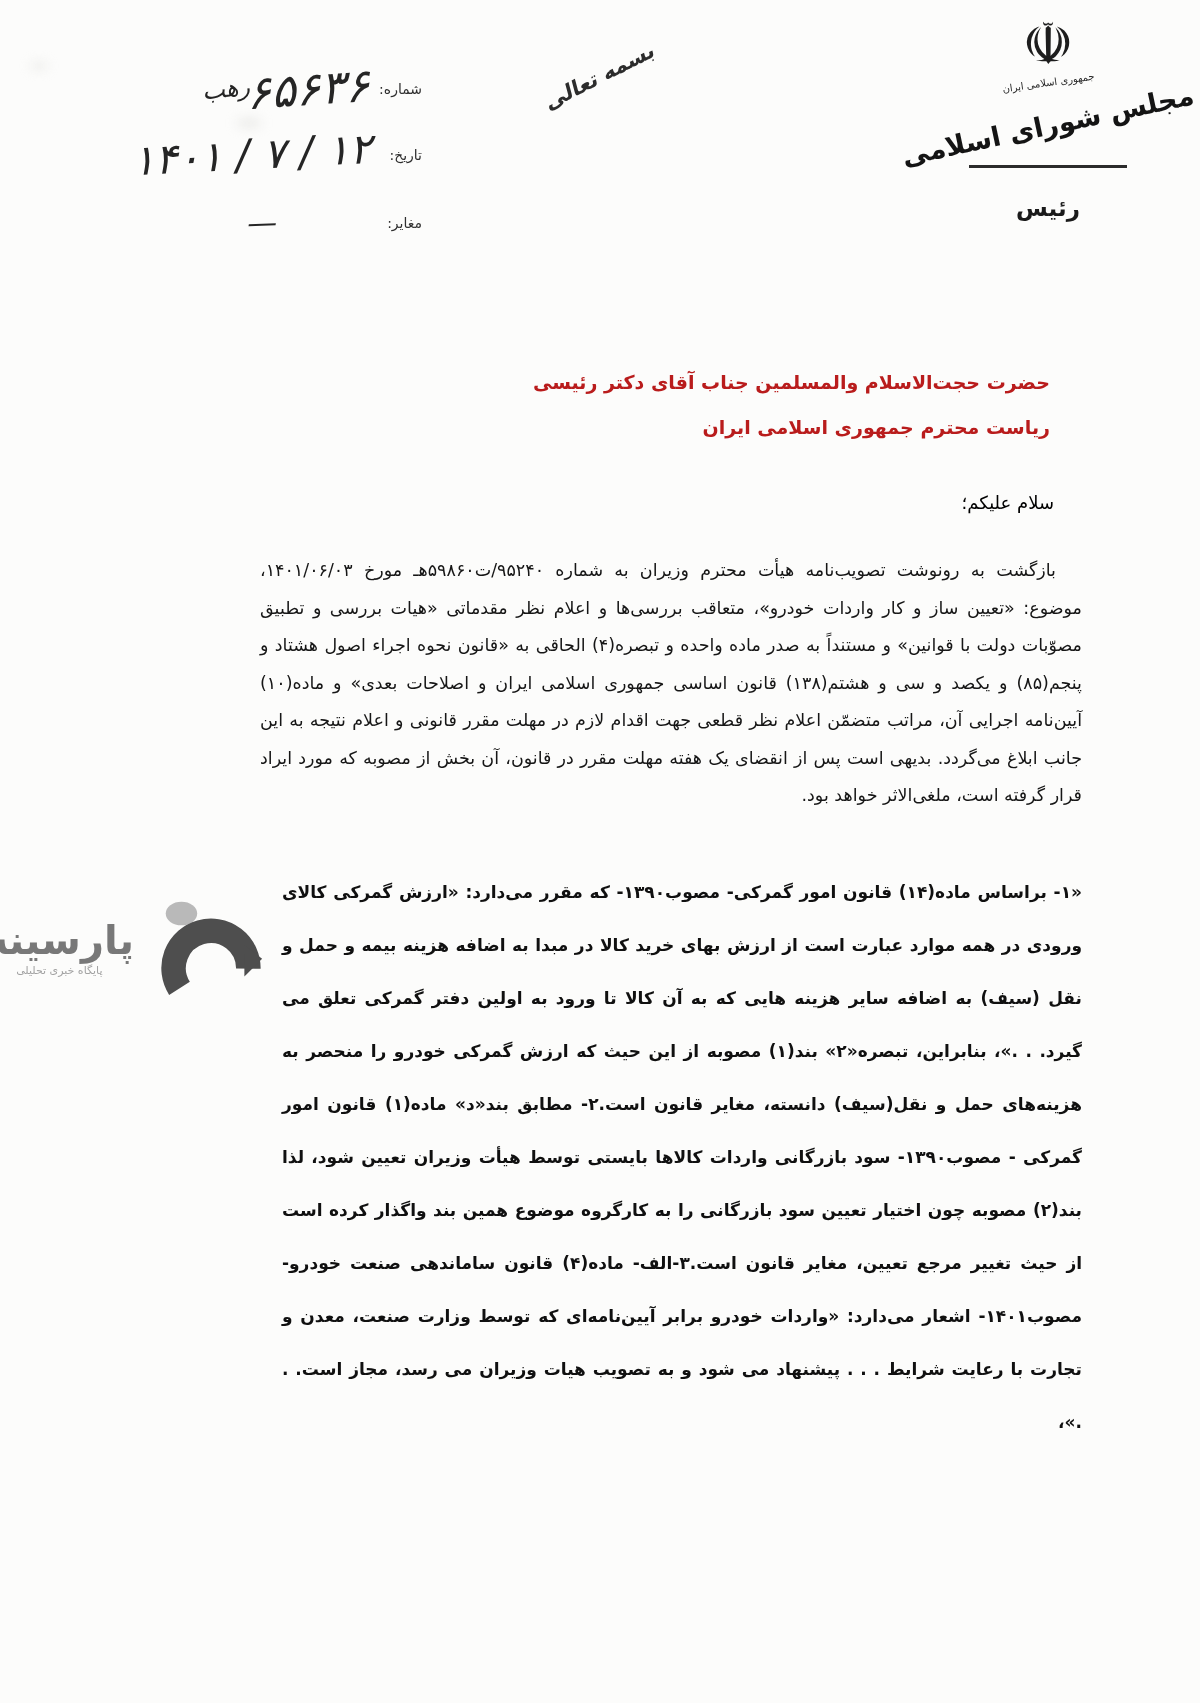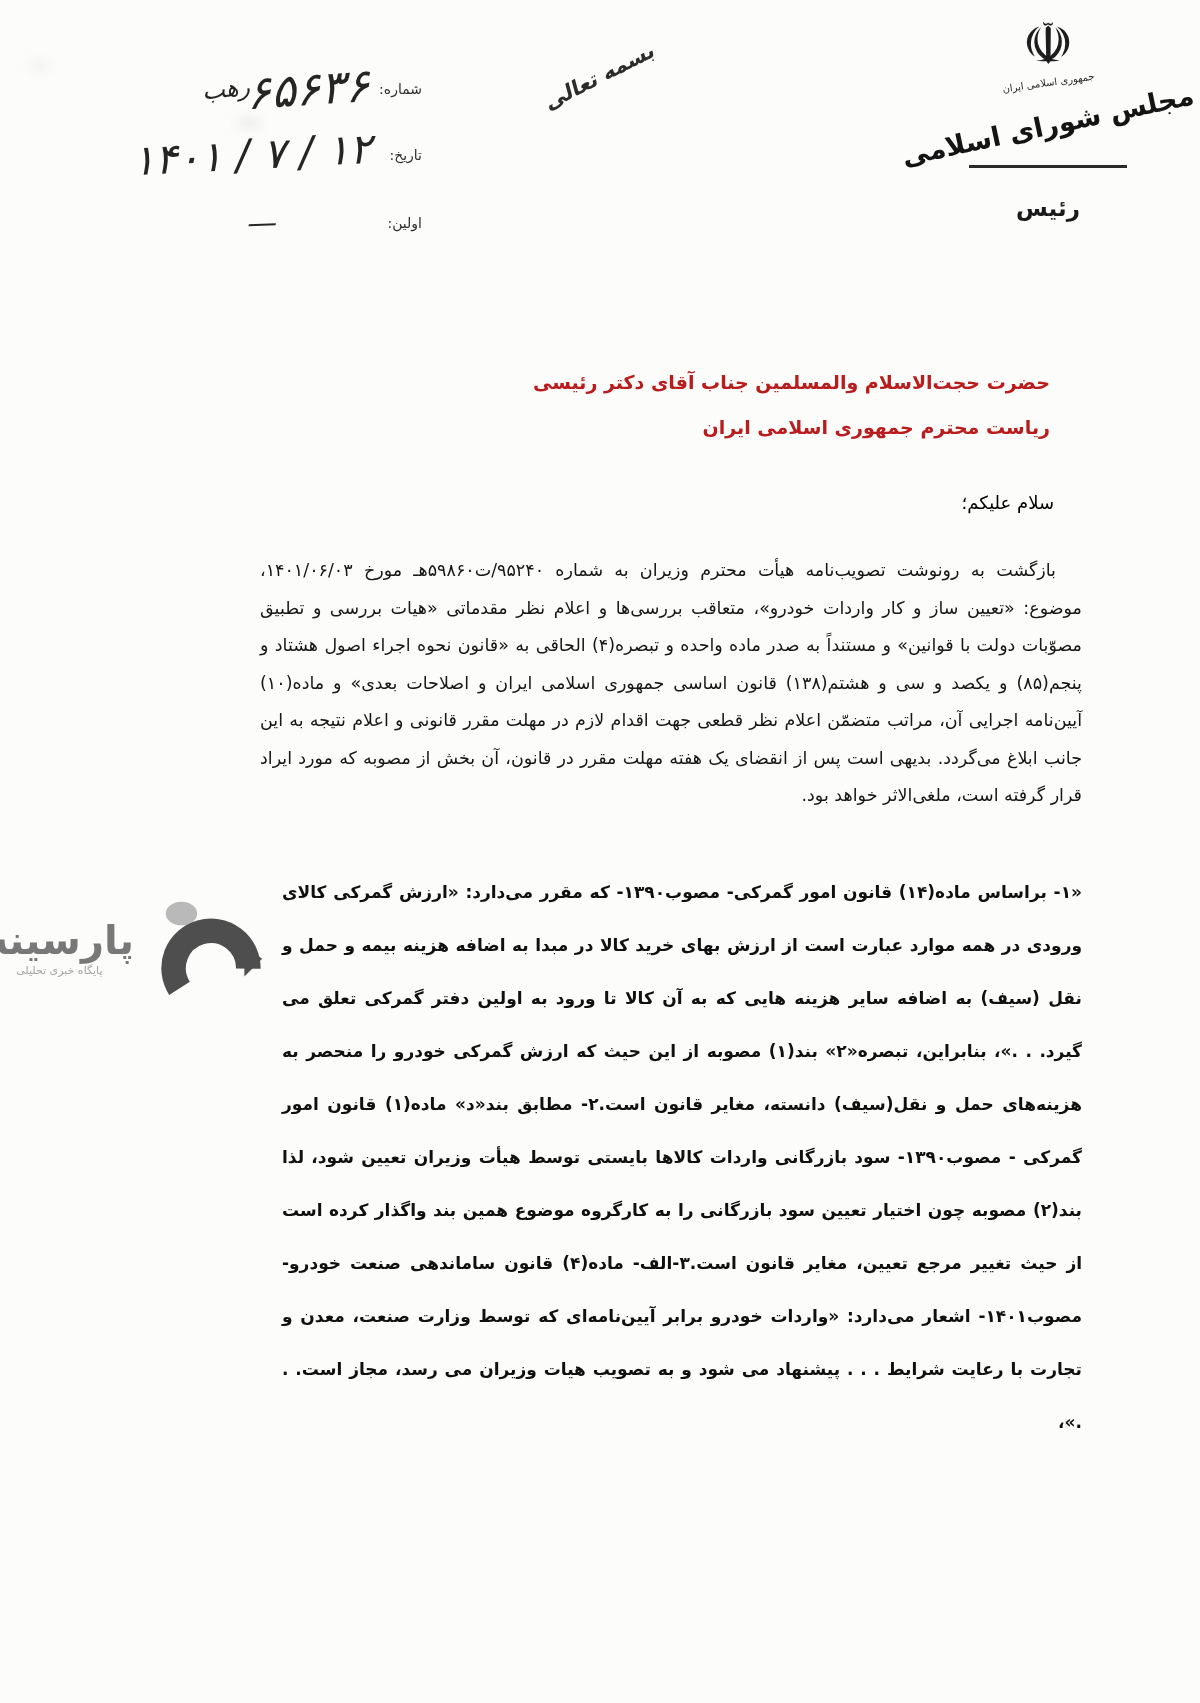"اولین:" span.meta-label { text: اولین -> مغایر }
